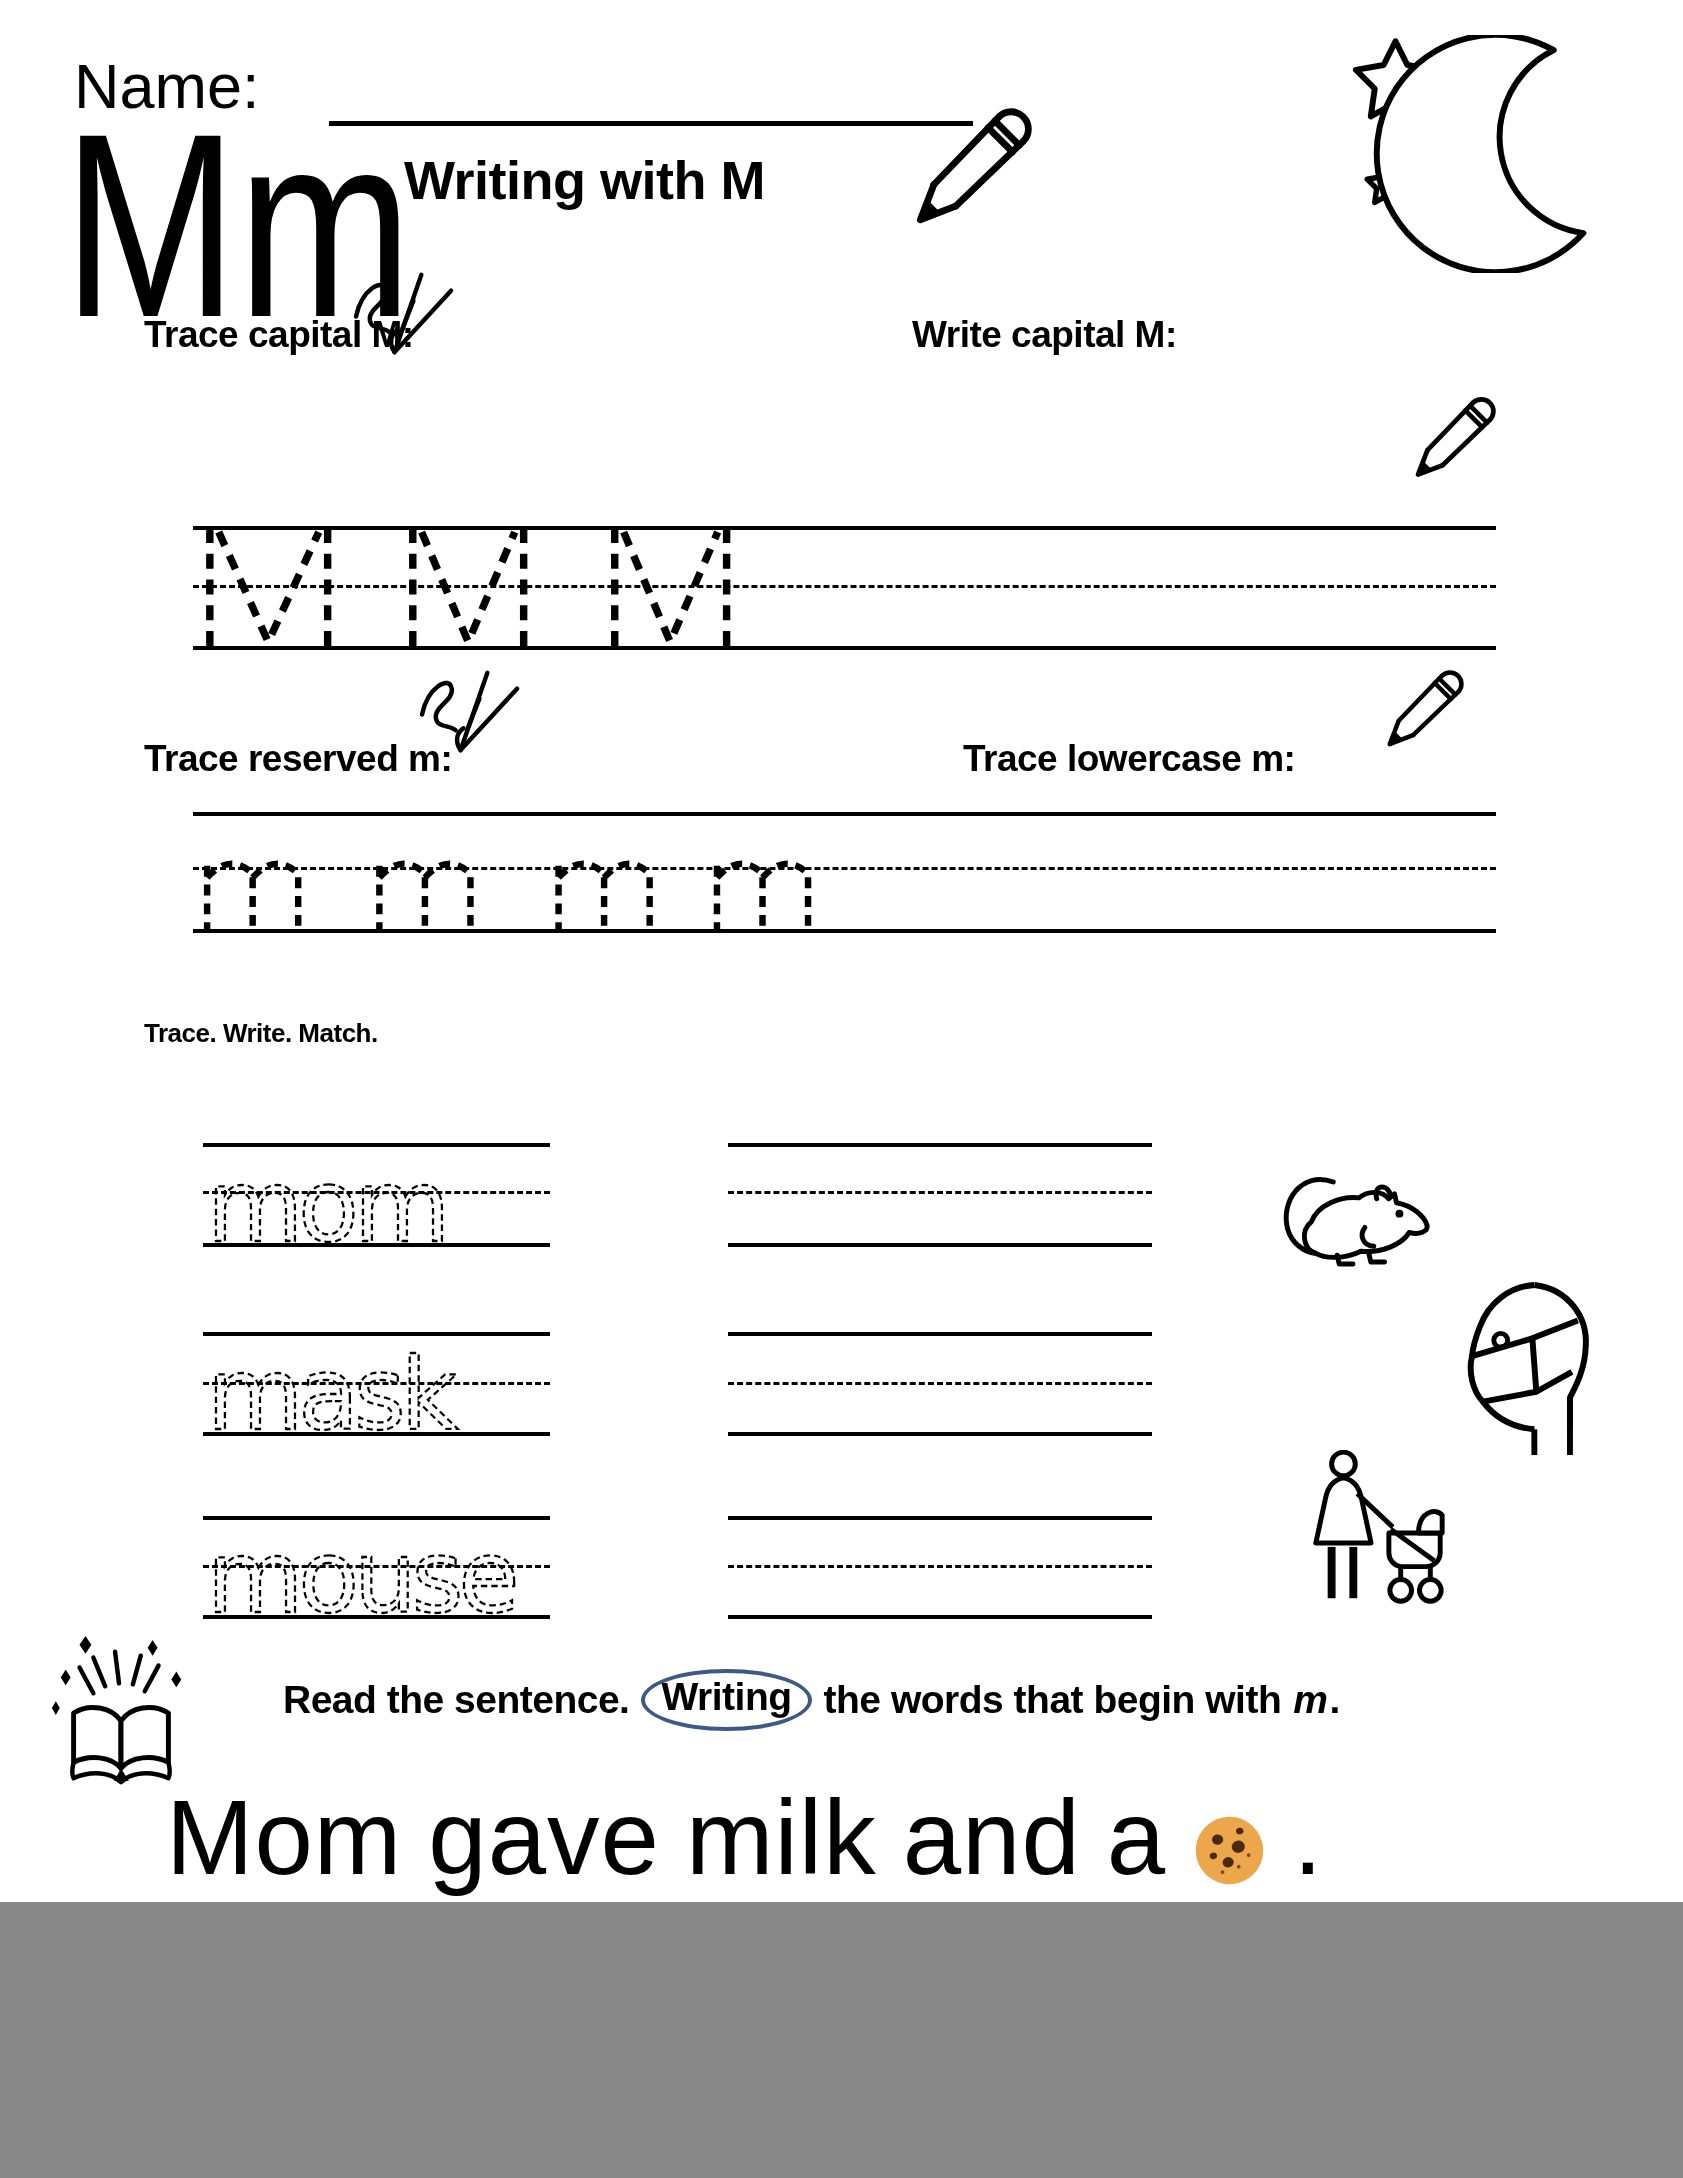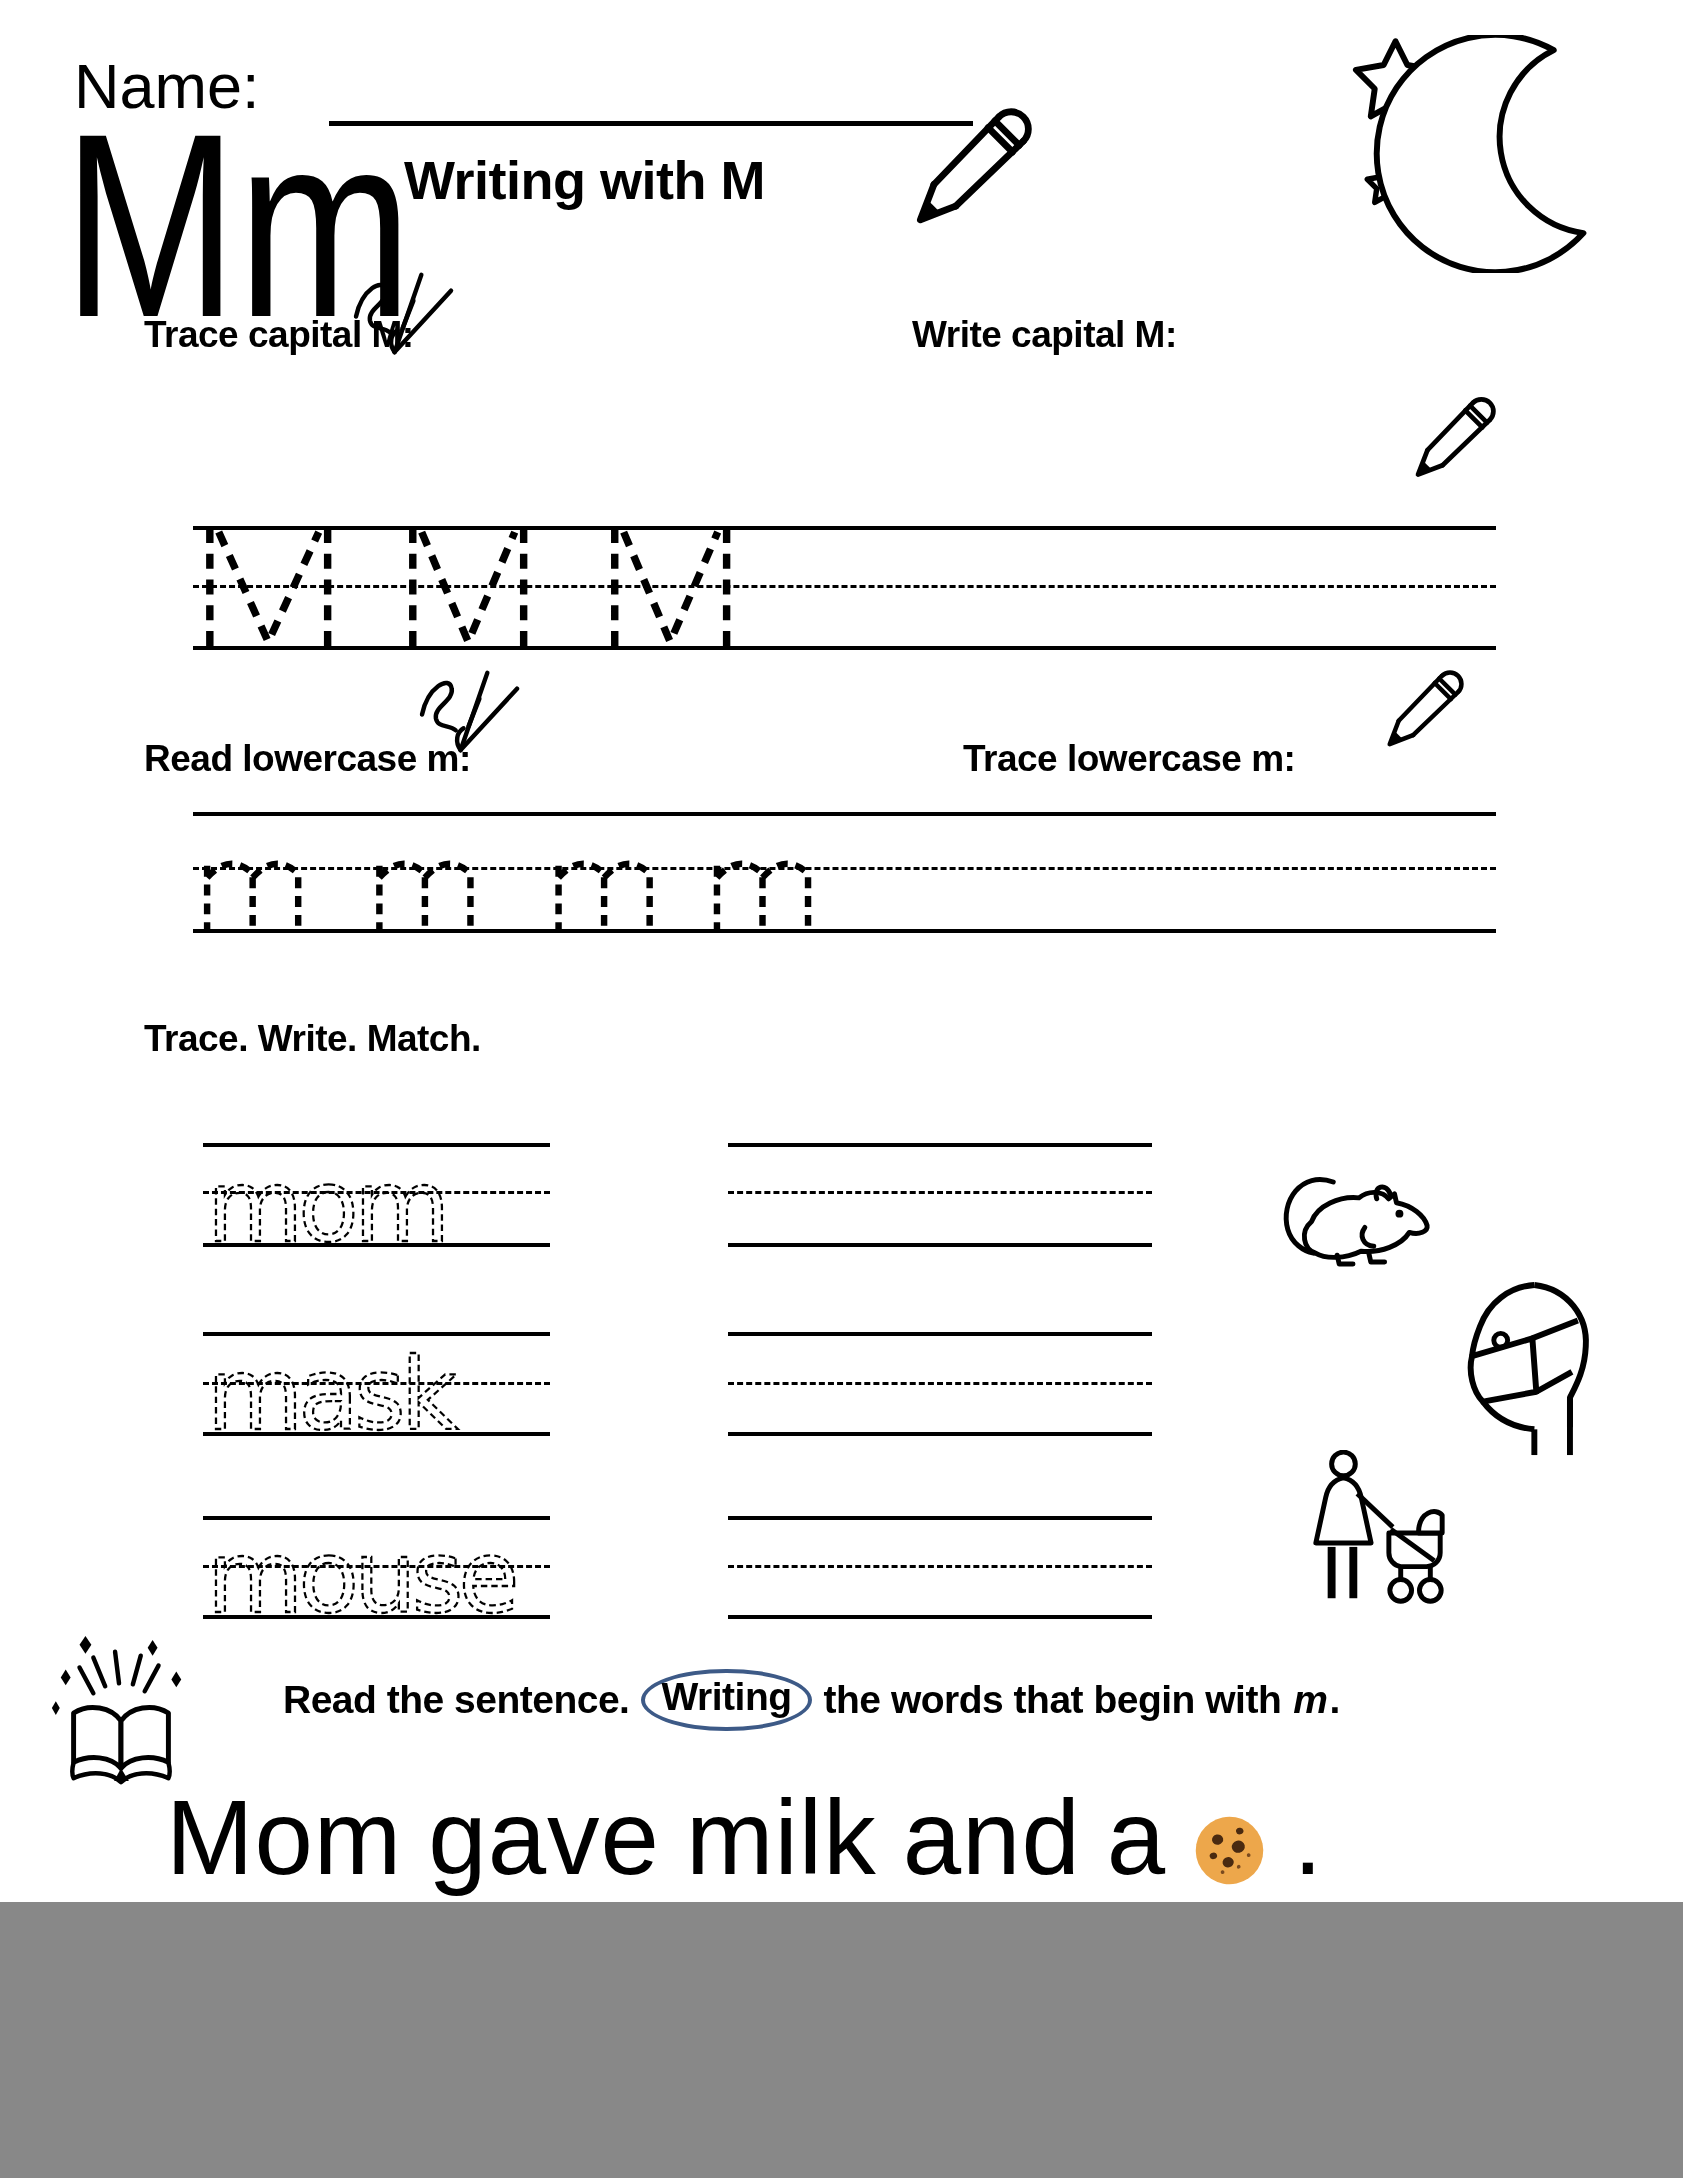"Read lowercase m:" div.abs { text: Read lowercase -> Trace reserved }
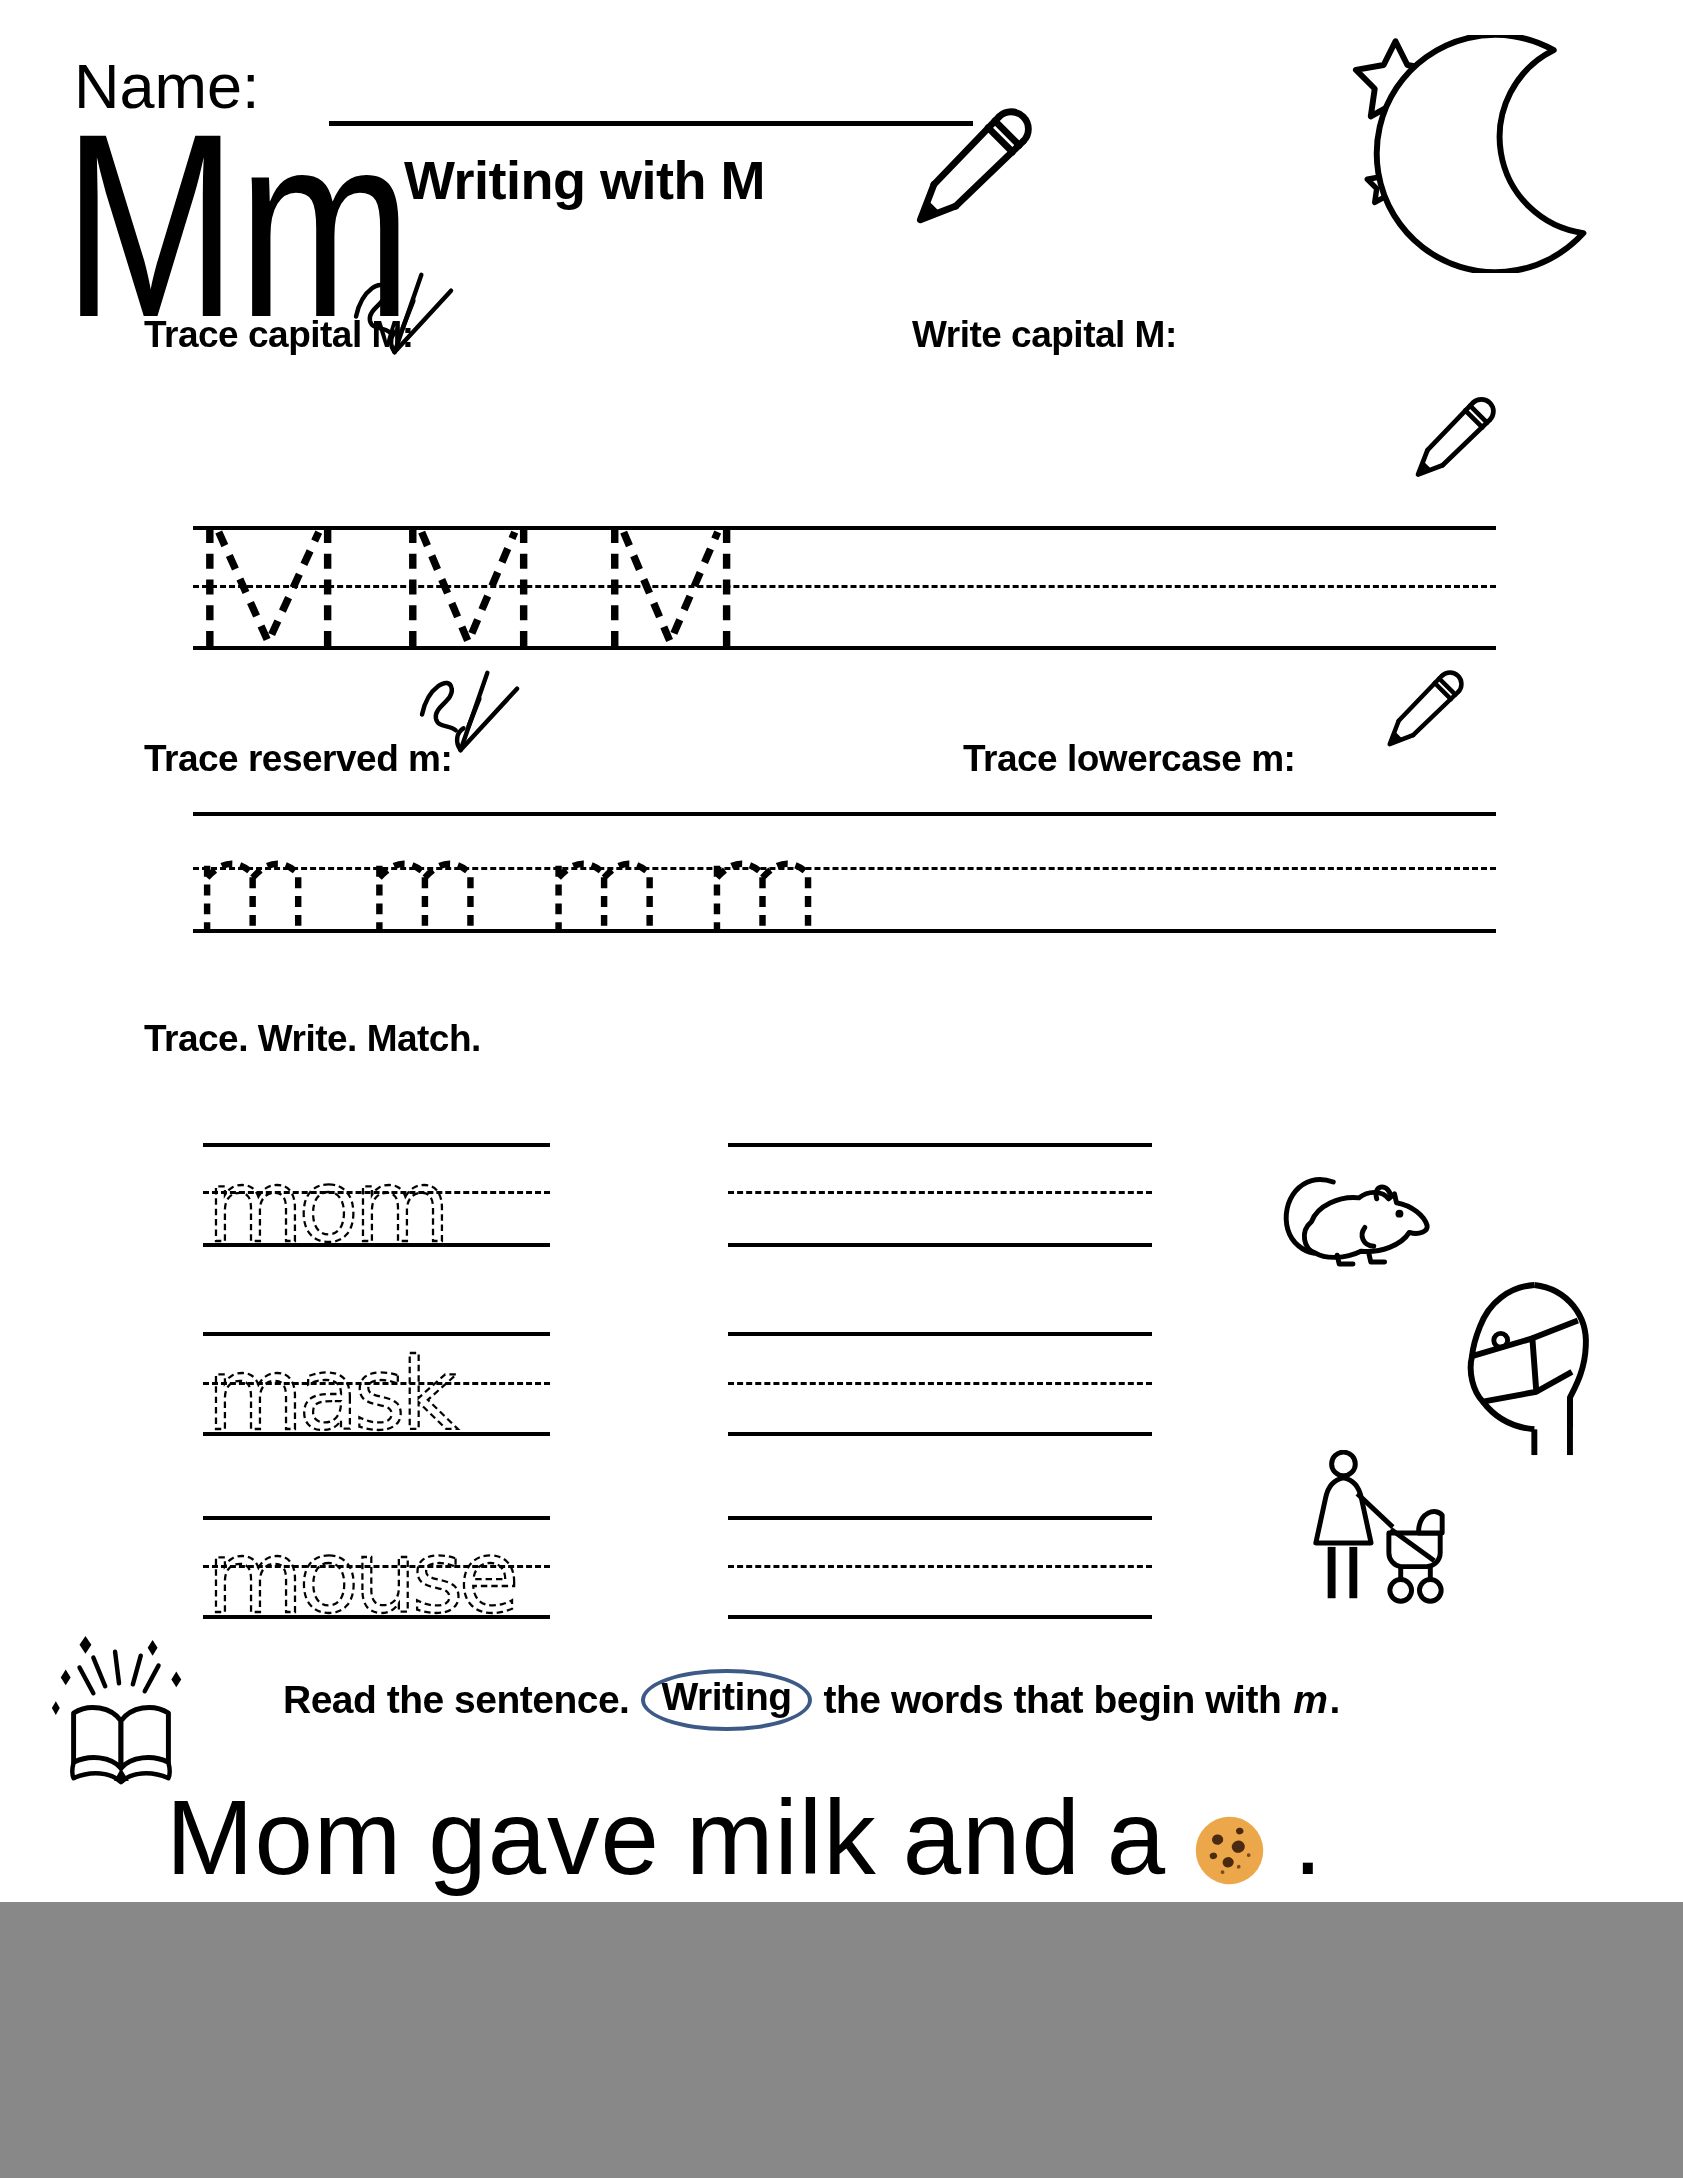"Trace. Write. Match." .twm { font-size: 37px -> 26px }
